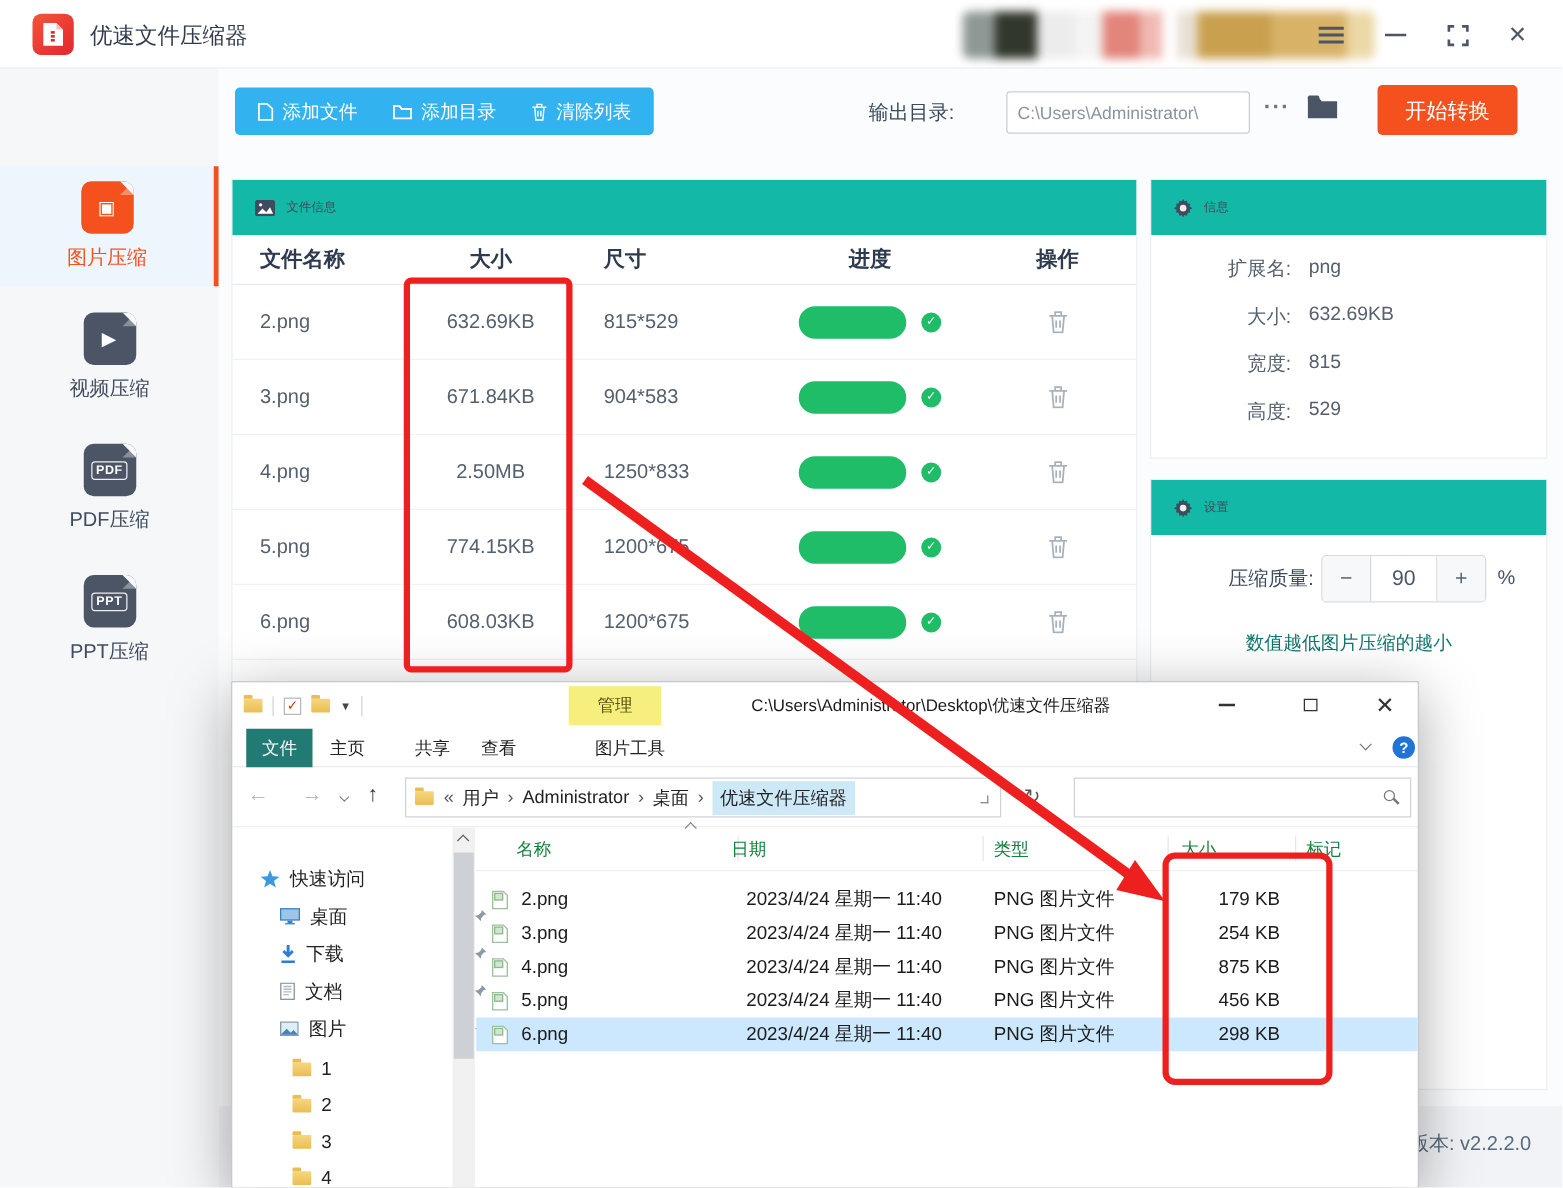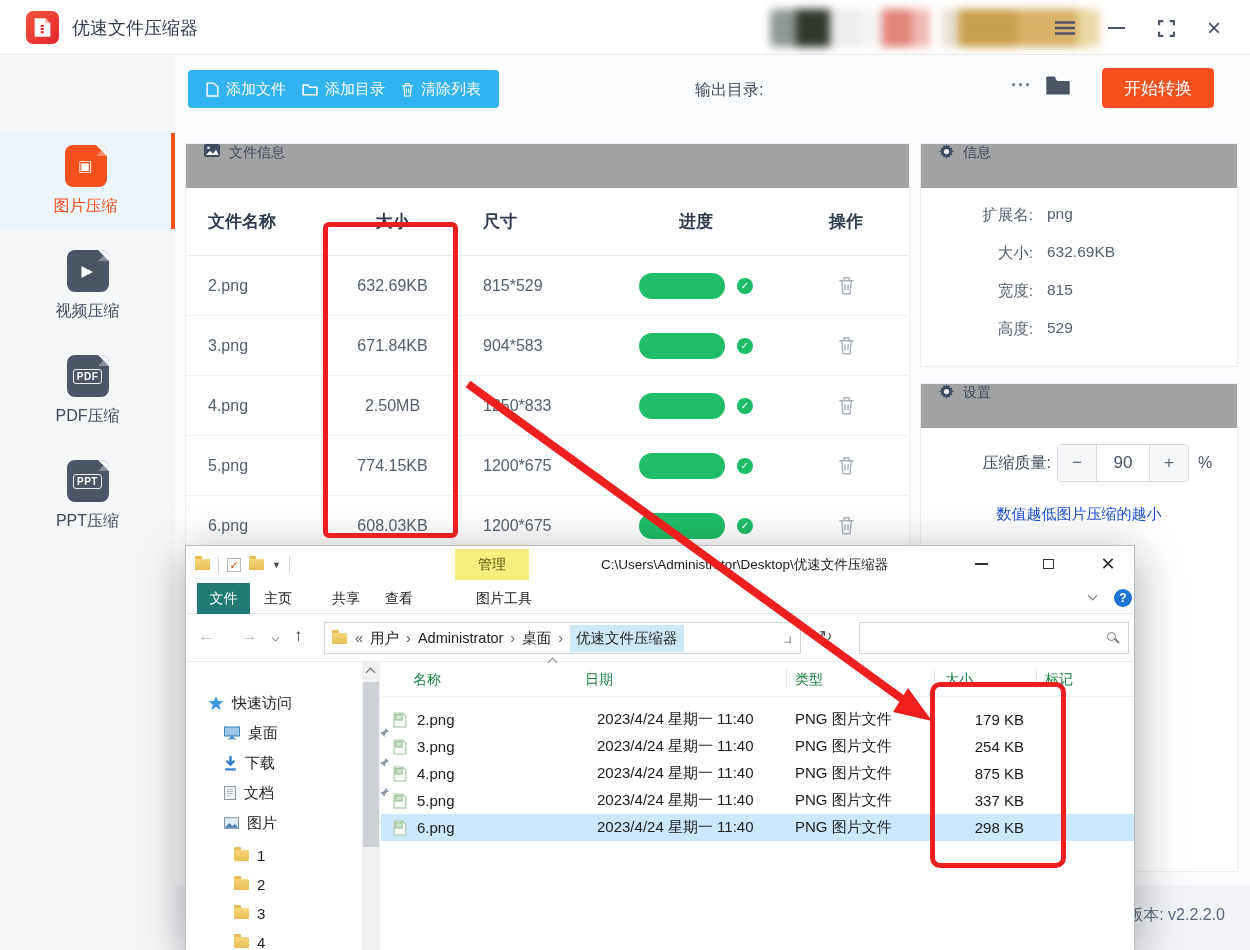"添加文件" .blue-group { gap: 16px -> 28px }
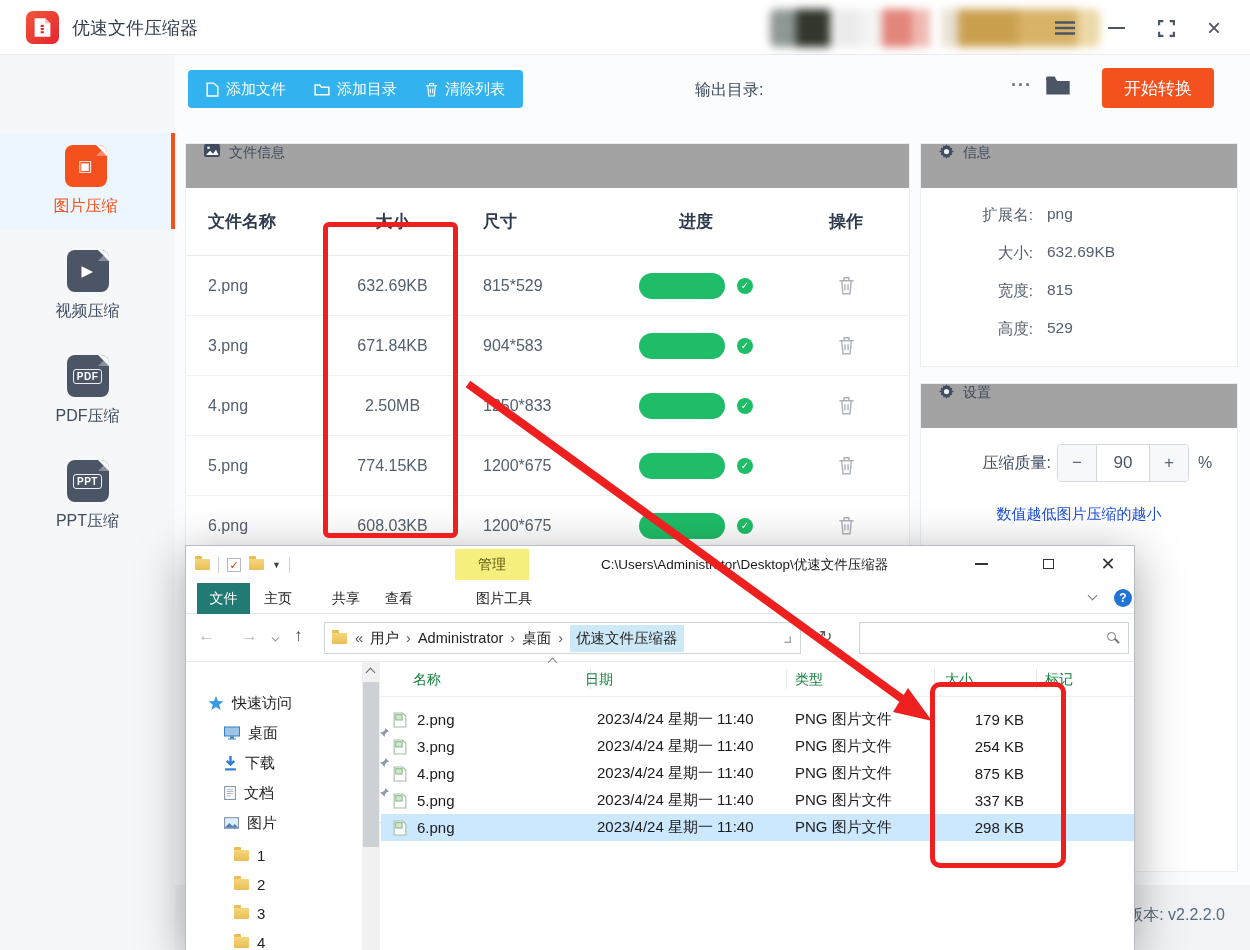"C:\Users\Administrator\" input.out-input { html: none -> <input> }
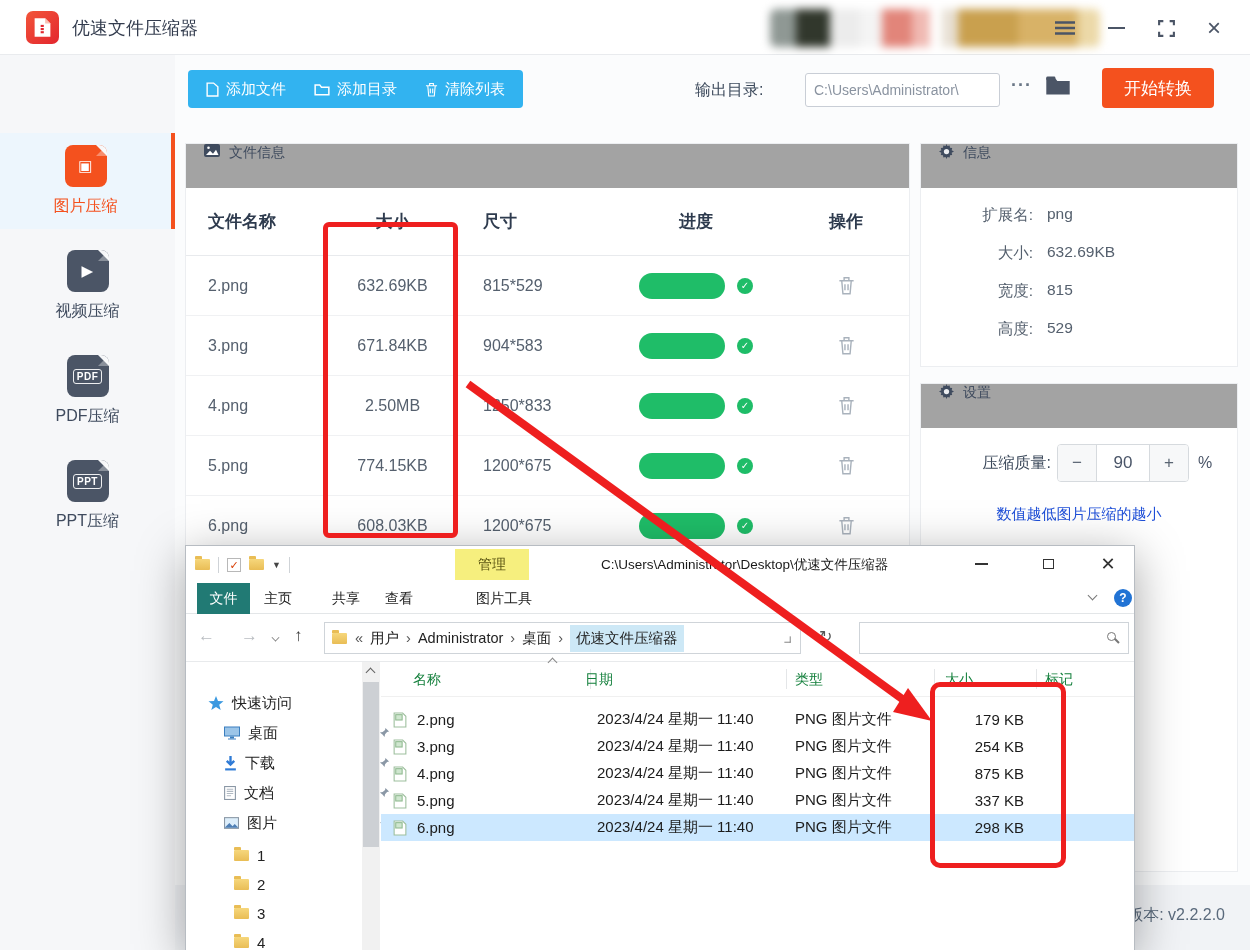"文件信息" .card-head { align-items: none -> center; background: #a3a3a3 -> #14b8a6; font-size: 14px -> 10px }
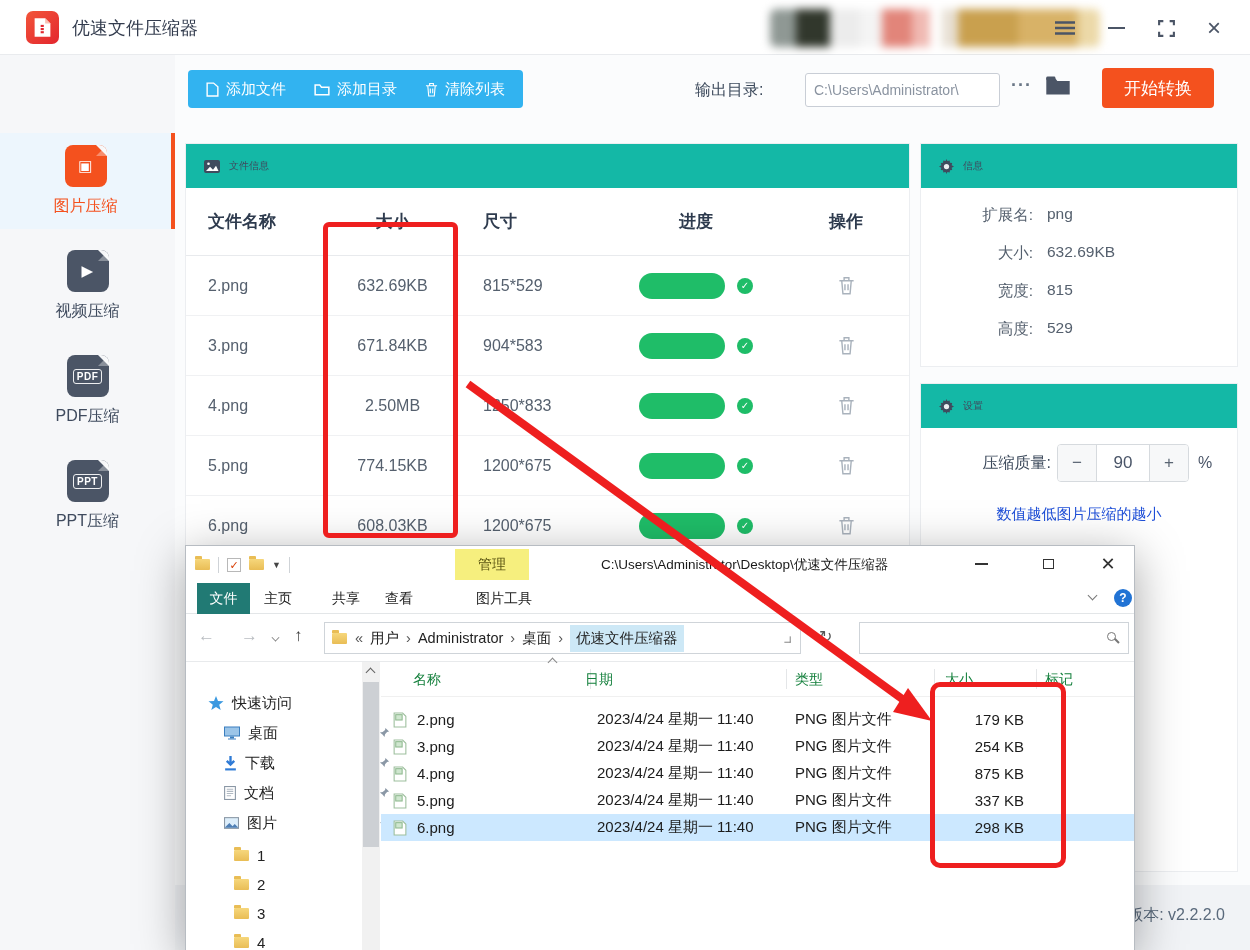"文件名称" .t-row.head { height: 68px -> 40px }
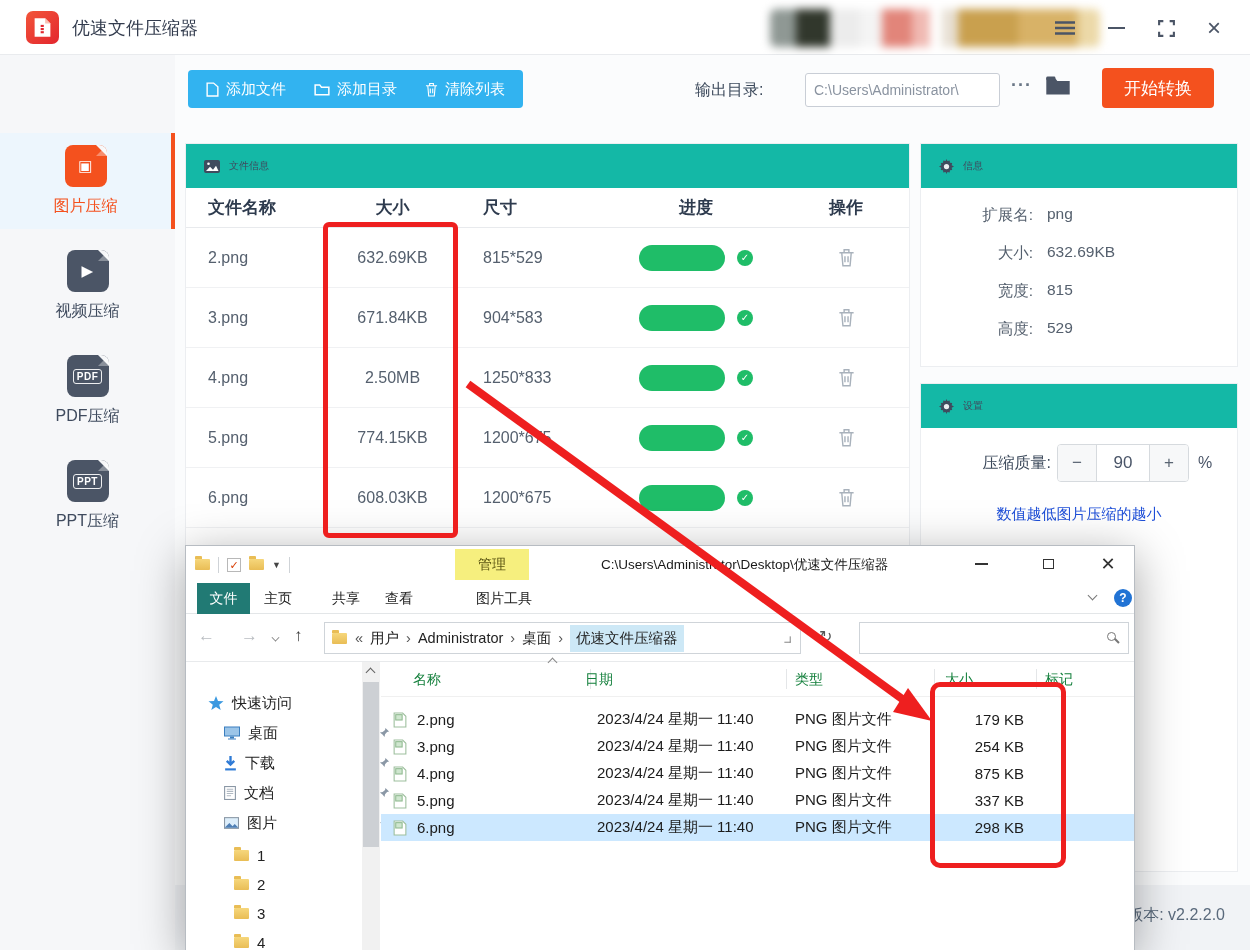"数值越低图片压缩的越小" .hint { color: #1d4ed8 -> #0f766e }
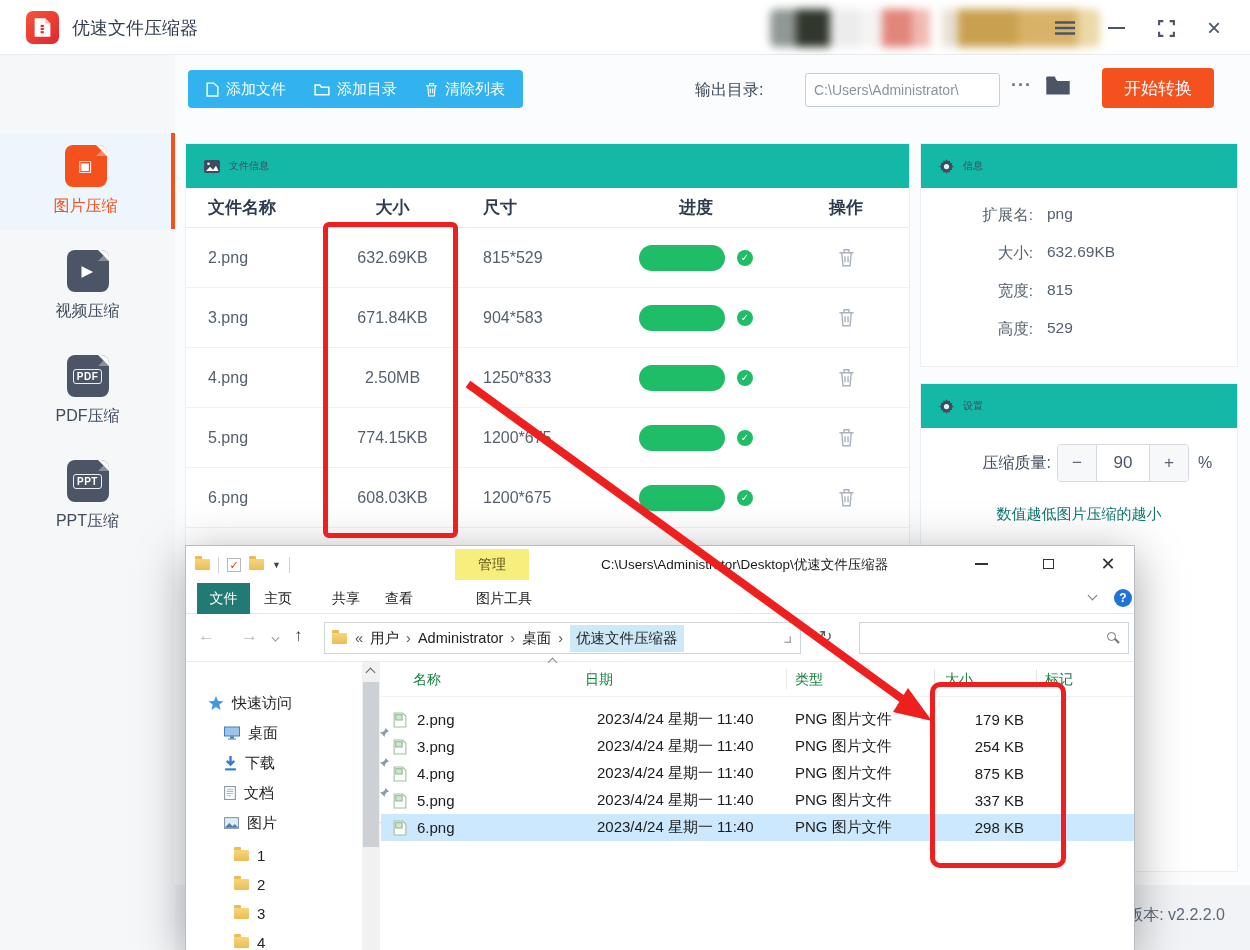"337 KB" div.ex-size { text: 337 -> 456 }
